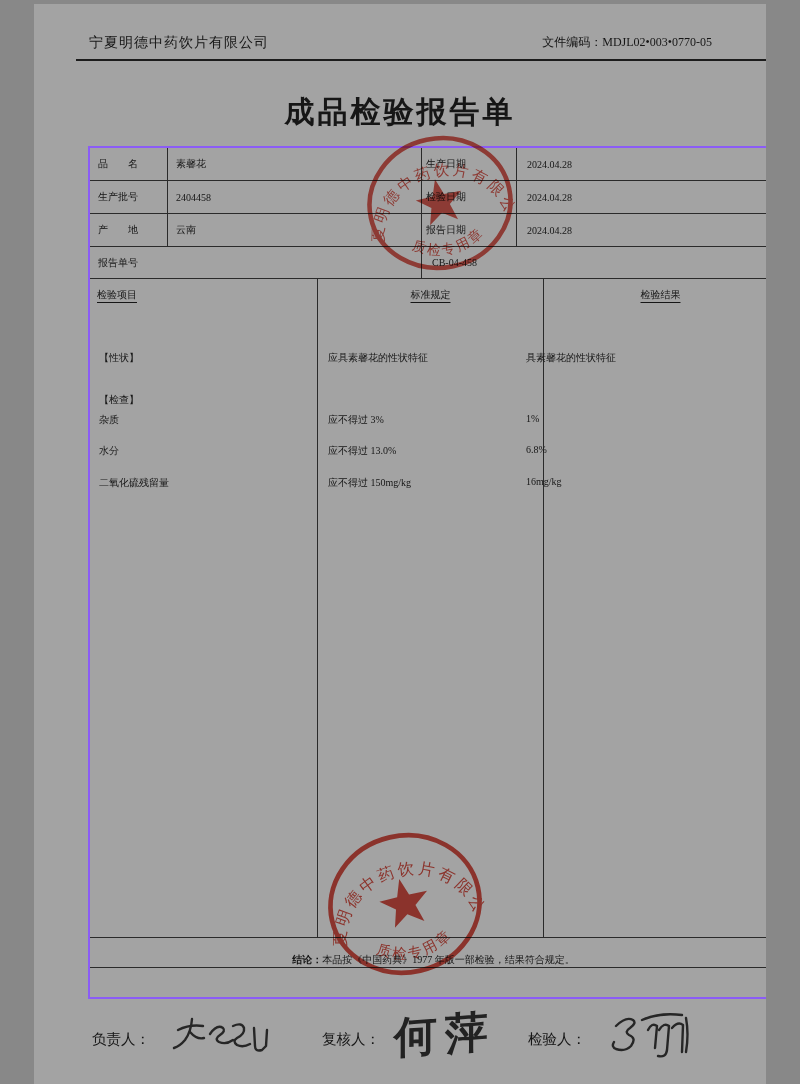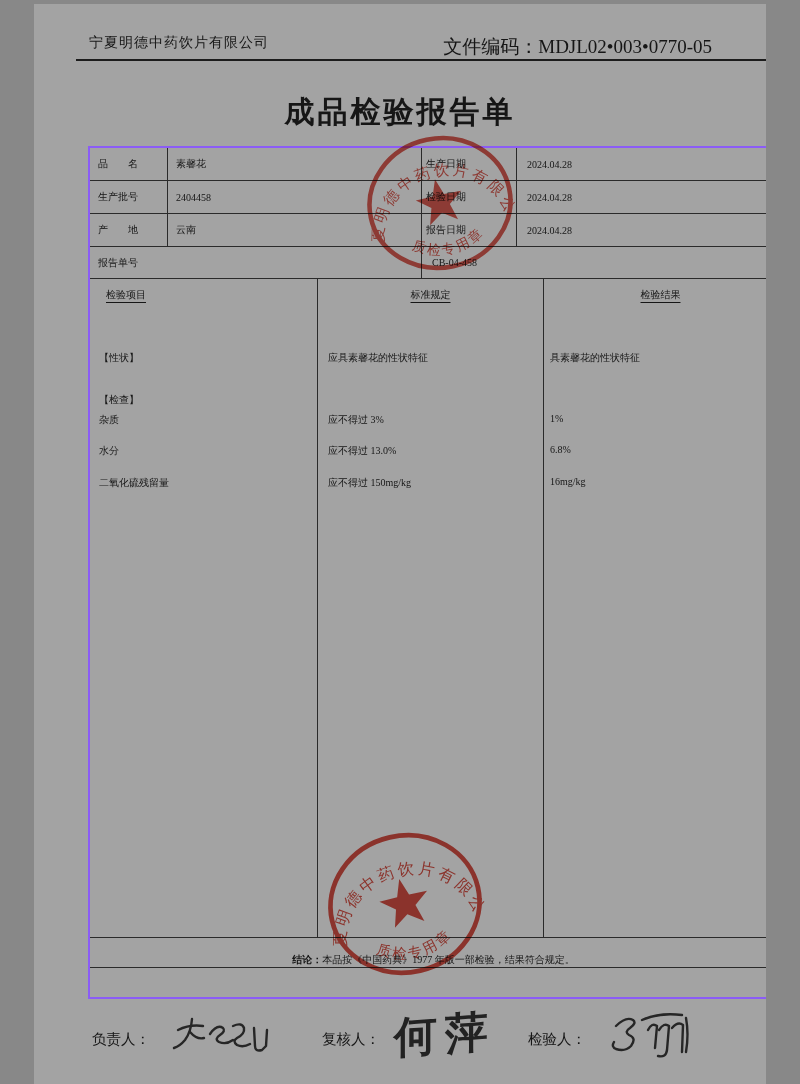"文件编码：MDJL02•003•0770-05" .doc-header-right { font-size: 19px -> 12px }
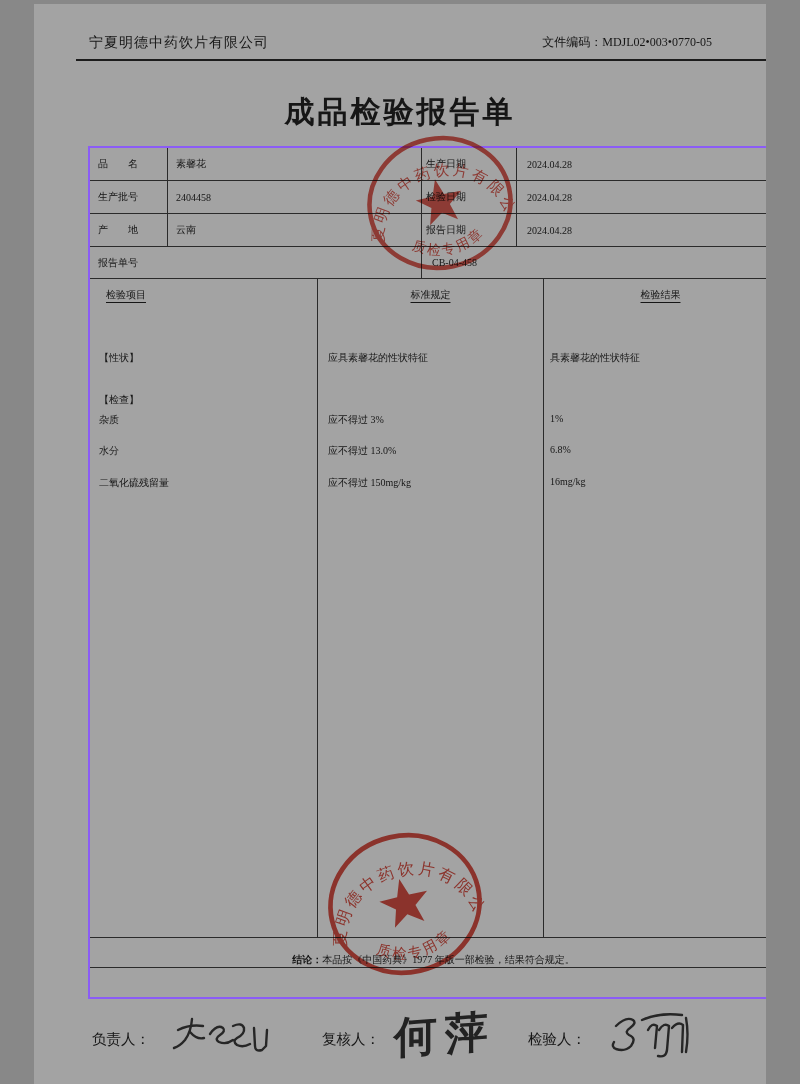"检验项目" .ch1 { left: 16px -> 7px }
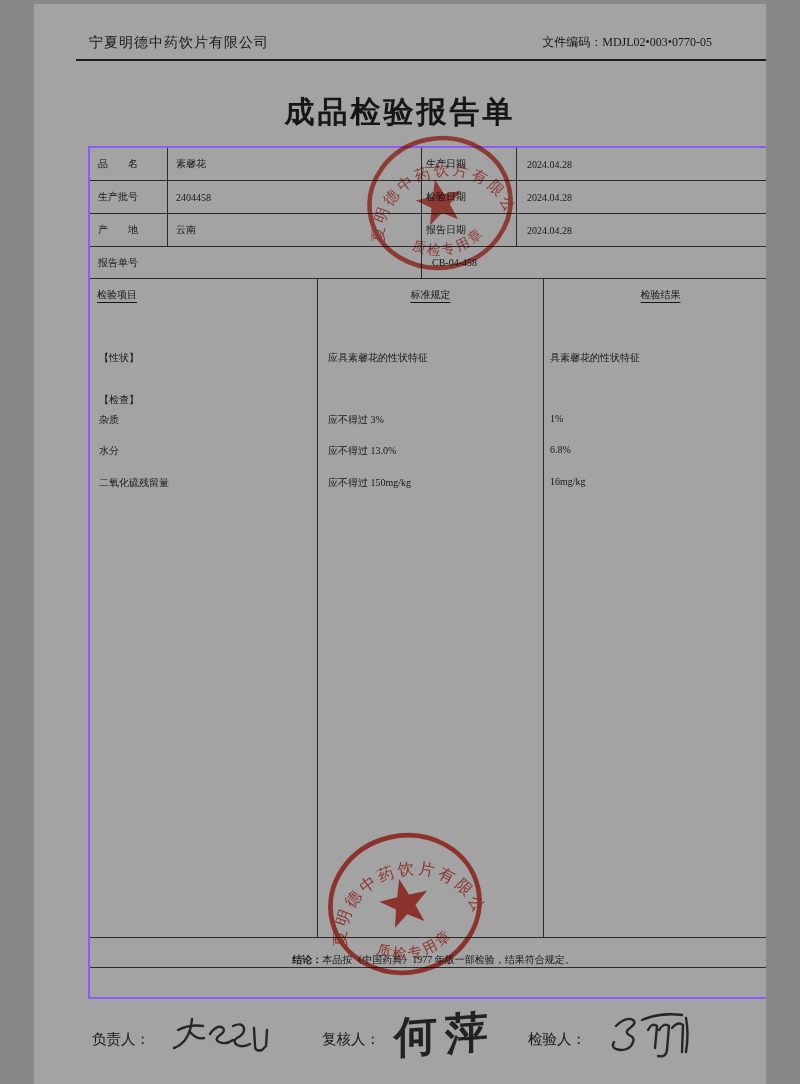"具素馨花的性状特征" .c3 { left: 460px -> 436px }
